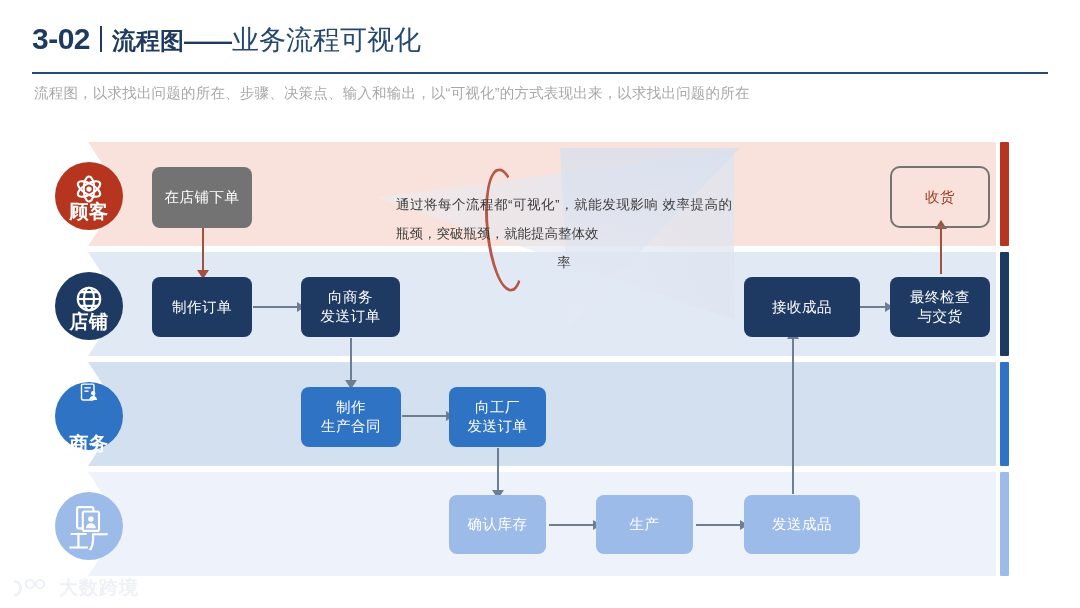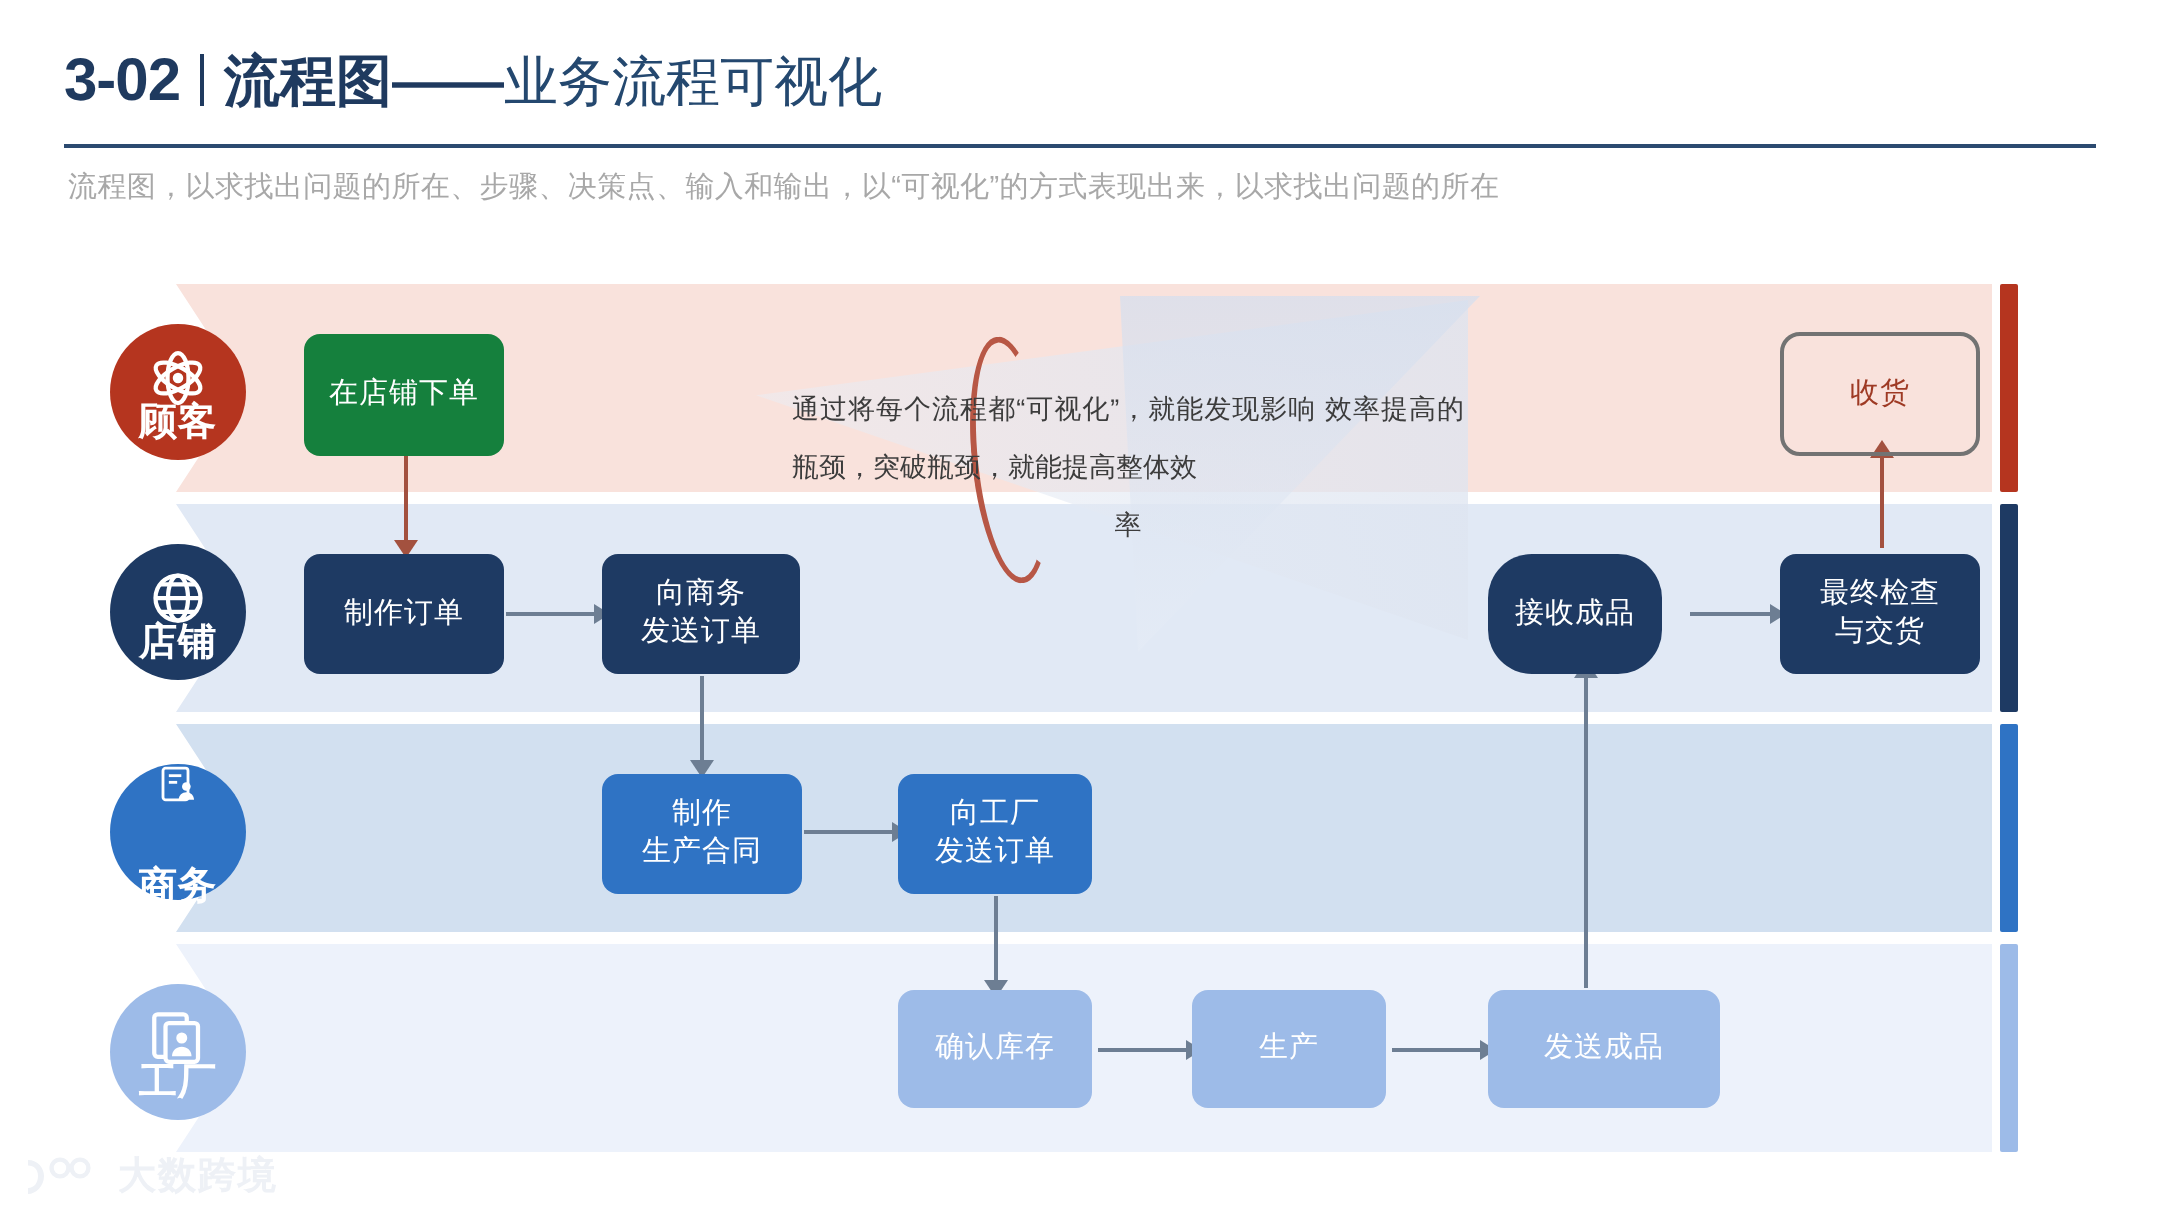"流程图" .hdr-main { font-size: 28px -> 24px }
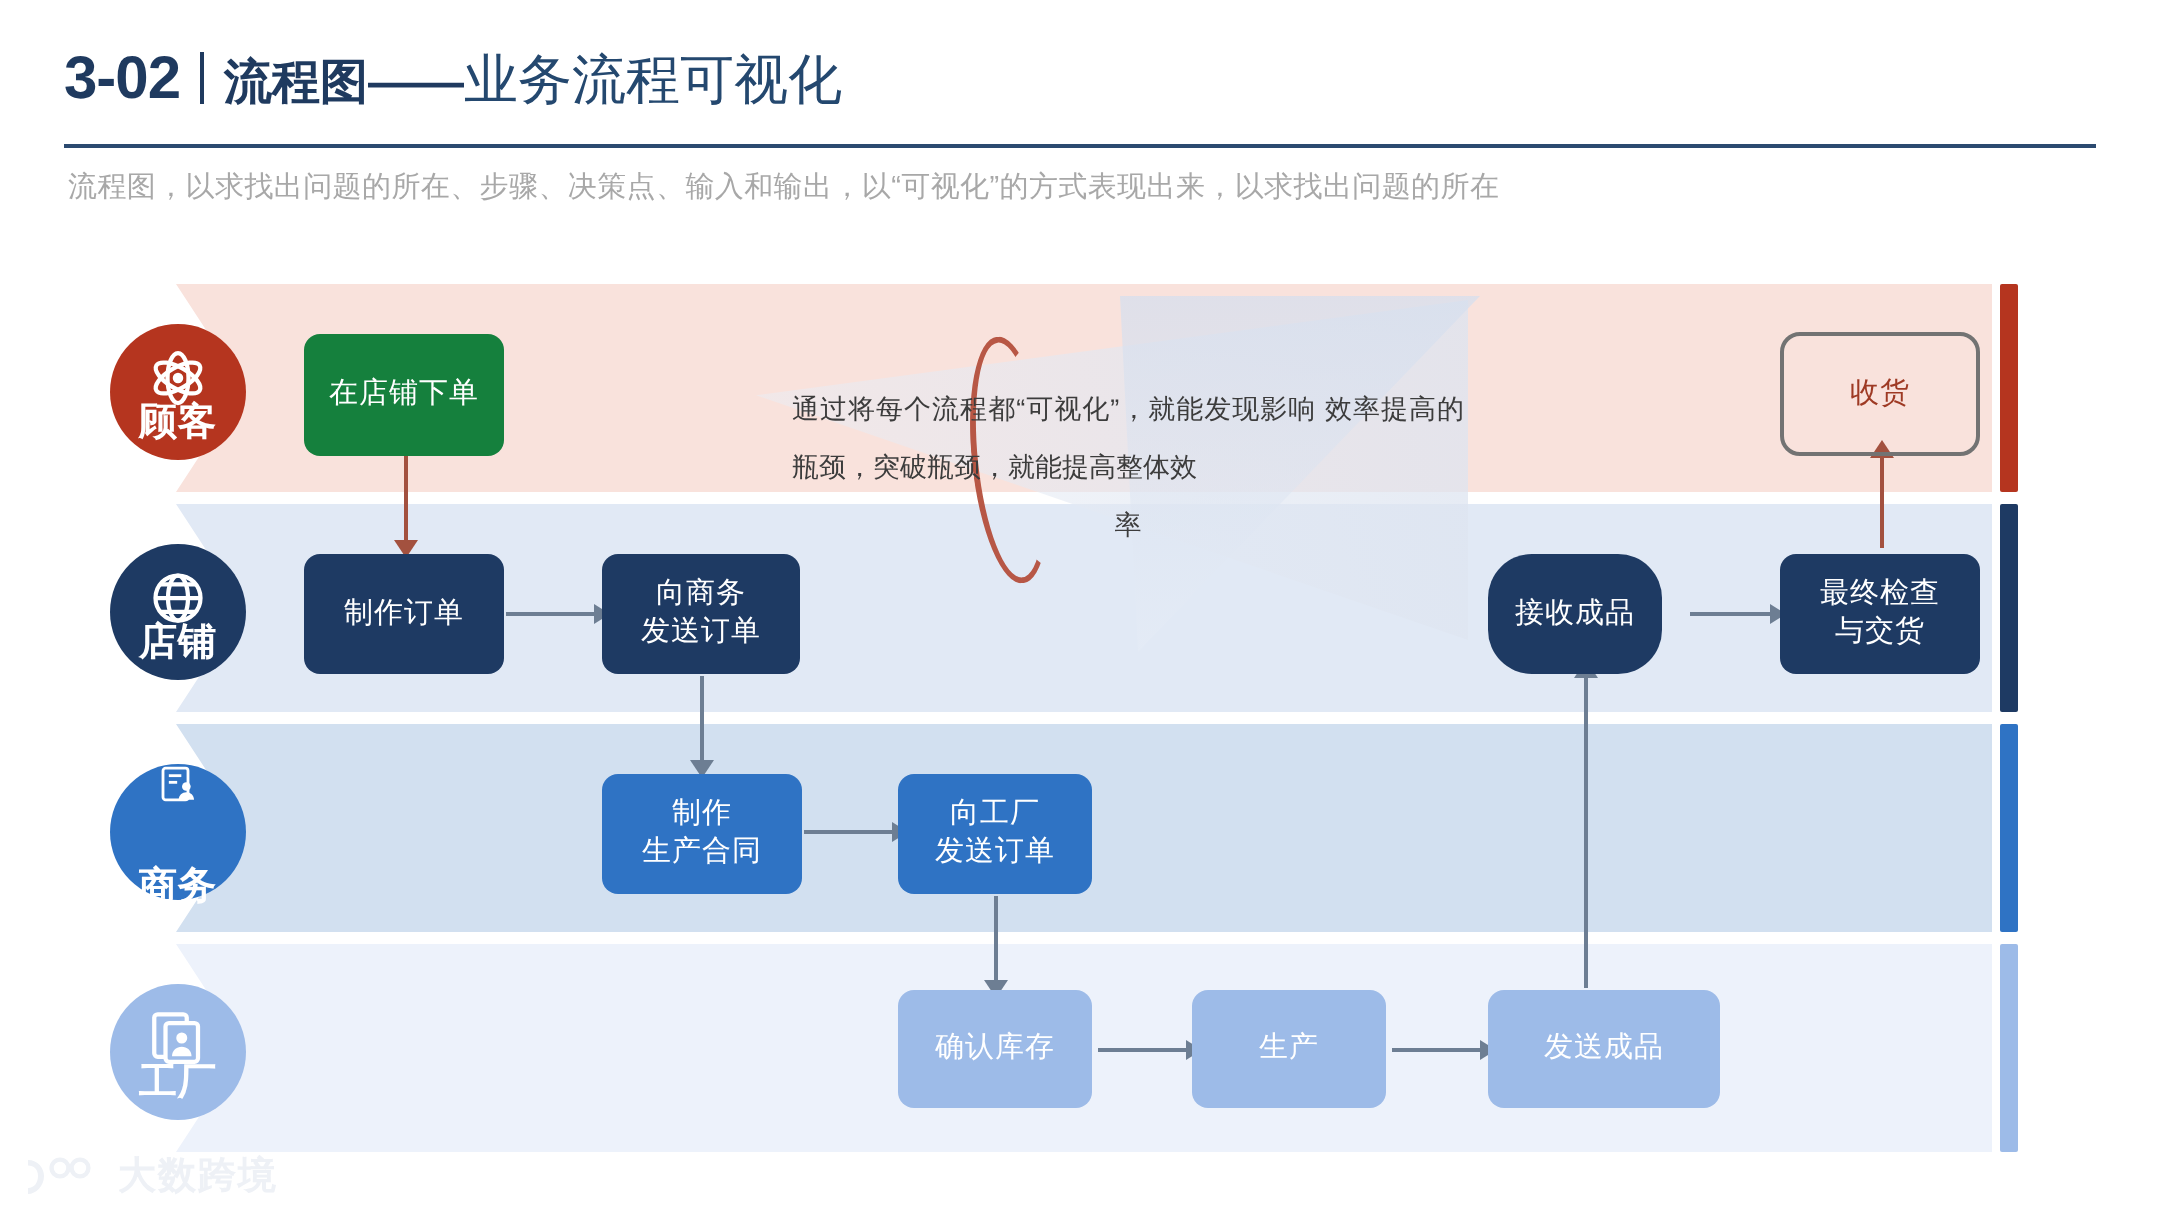"在店铺下单" .n-red { background: #15803d -> #737373 }
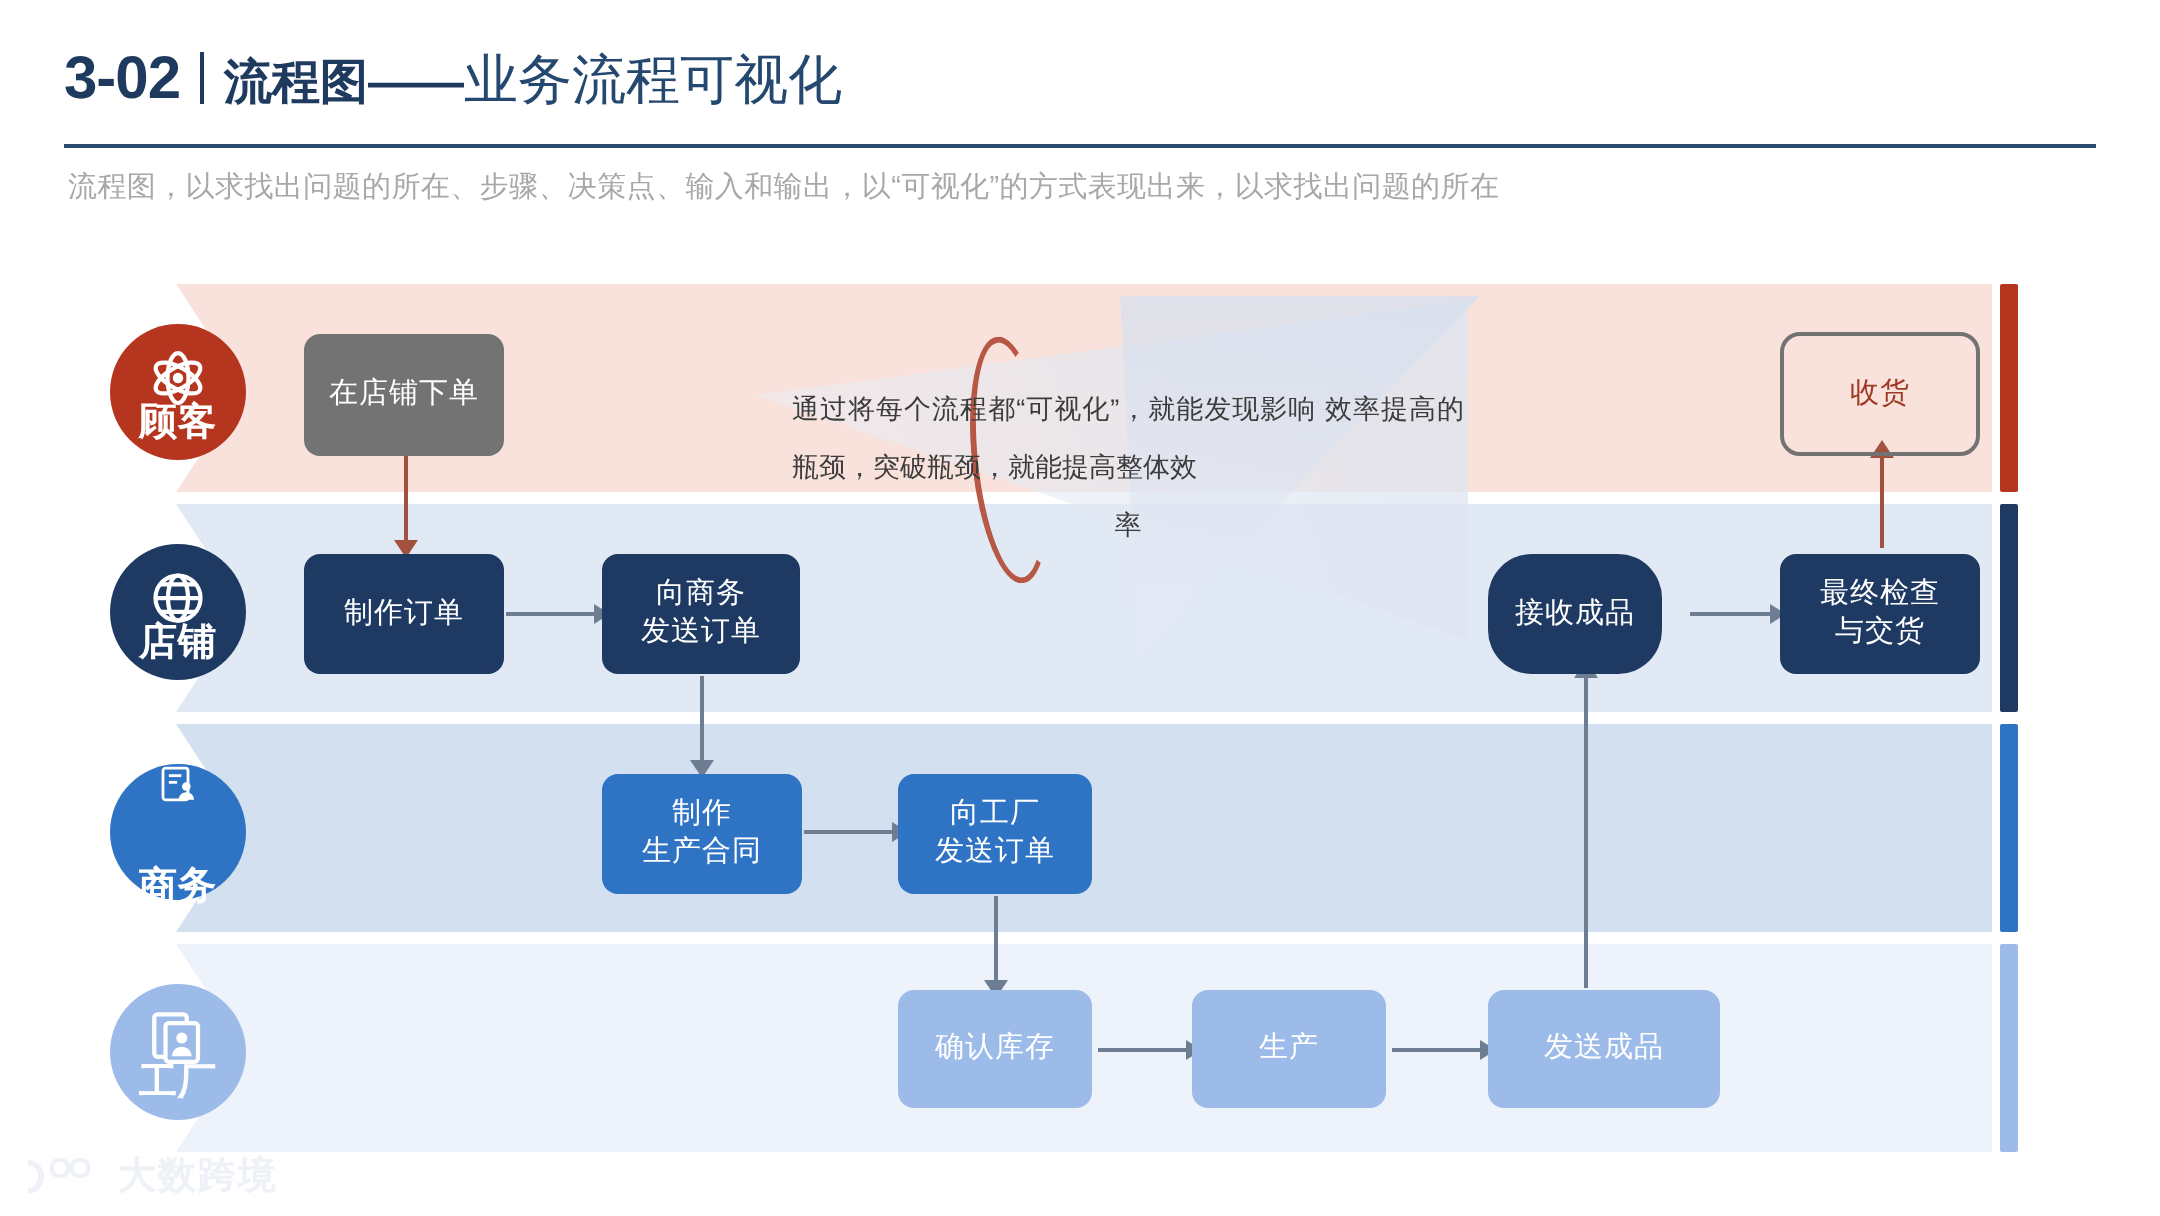"接收成品" div.node { border-radius: 22px -> none; width: 87px -> 116px }
